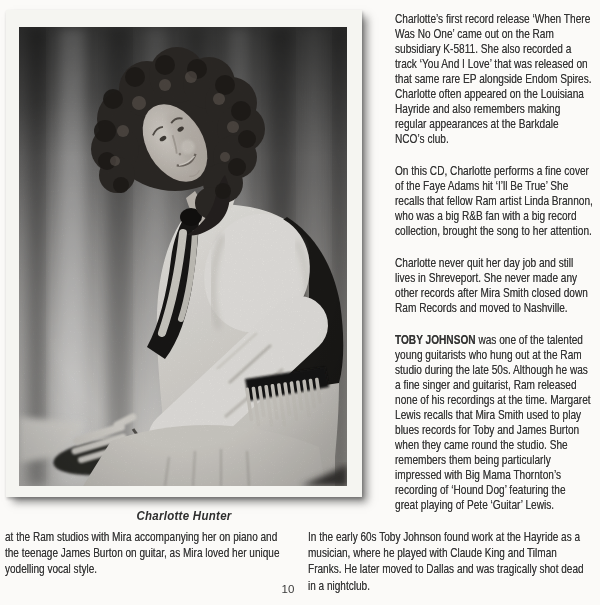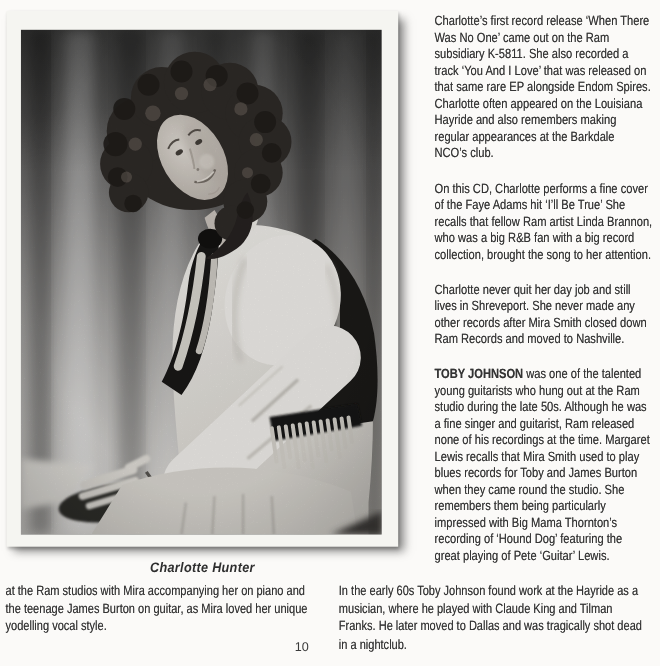"10" .page-number { text-align: left -> center }
